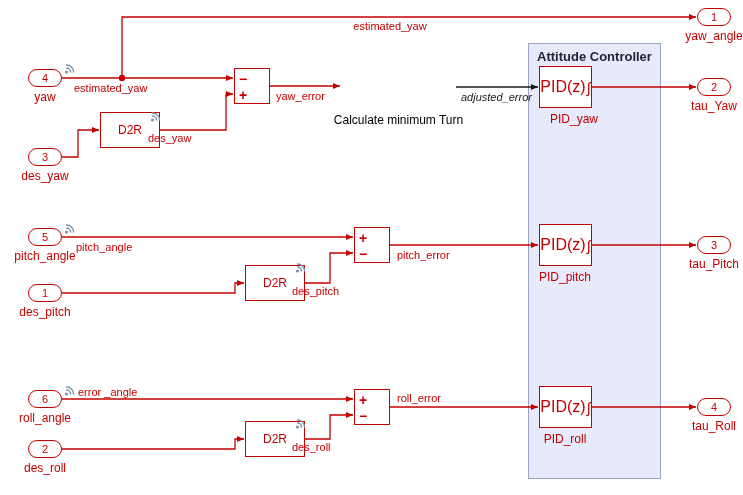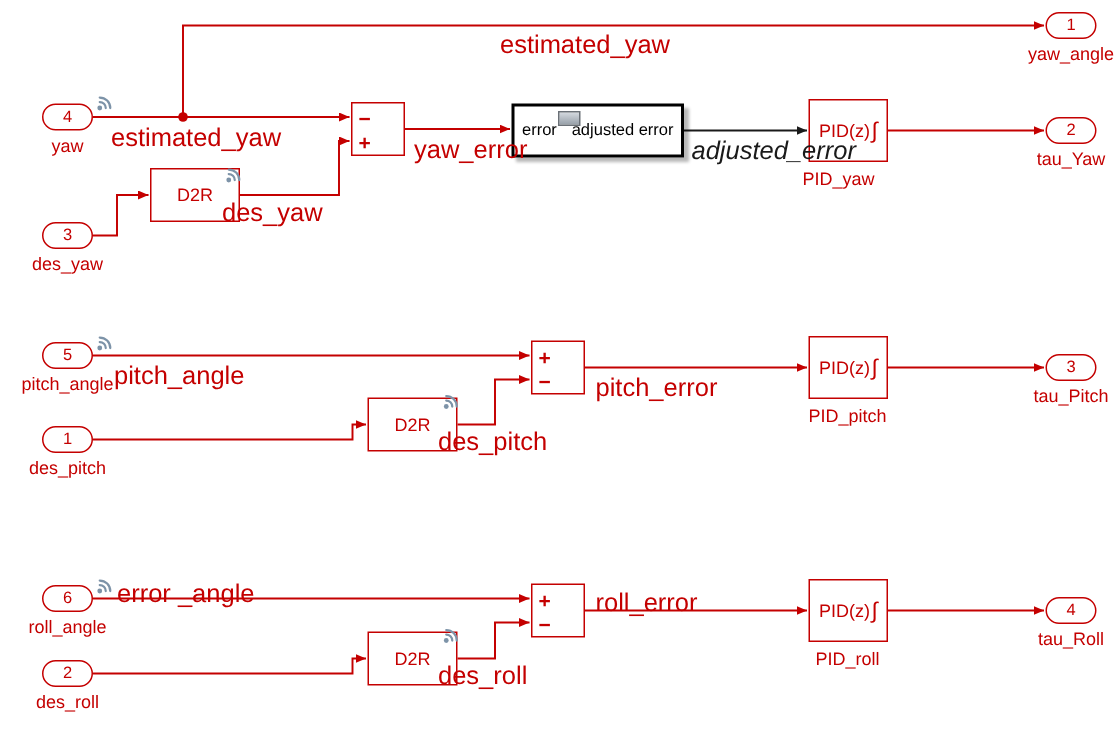"estimated_yaw" .sig { font-size: 17px -> 11px }
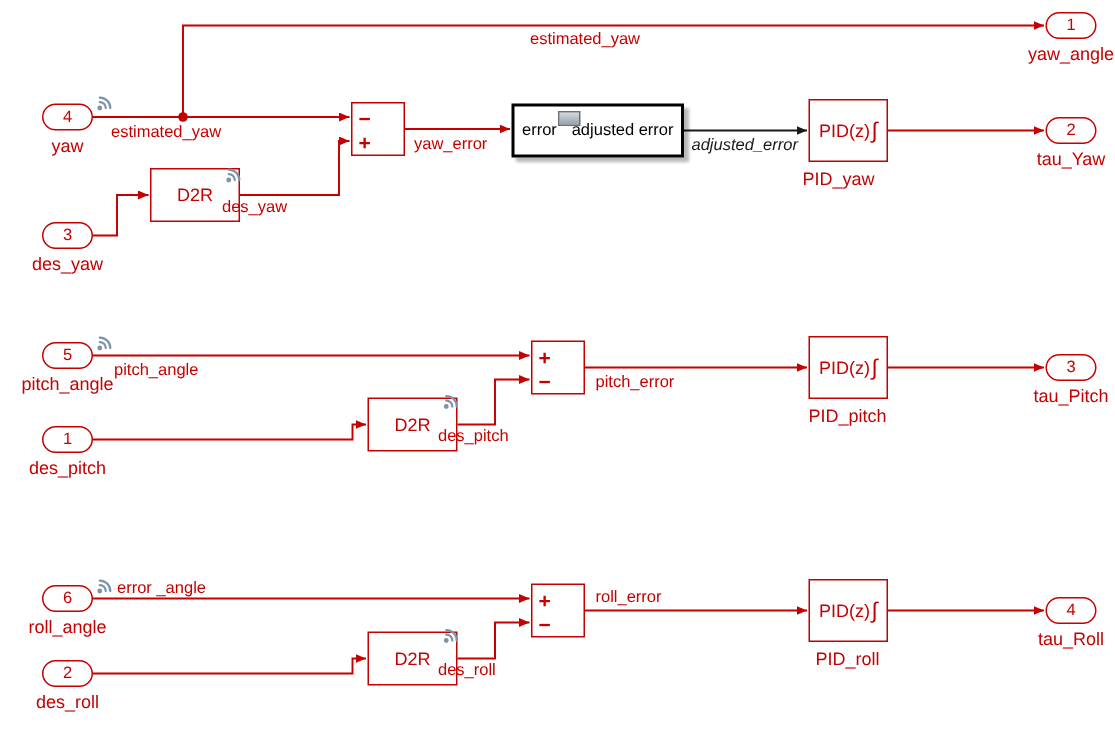"Attitude Controller" div.region { html: none -> <div> <div>Attitude Controller</div> </div> }
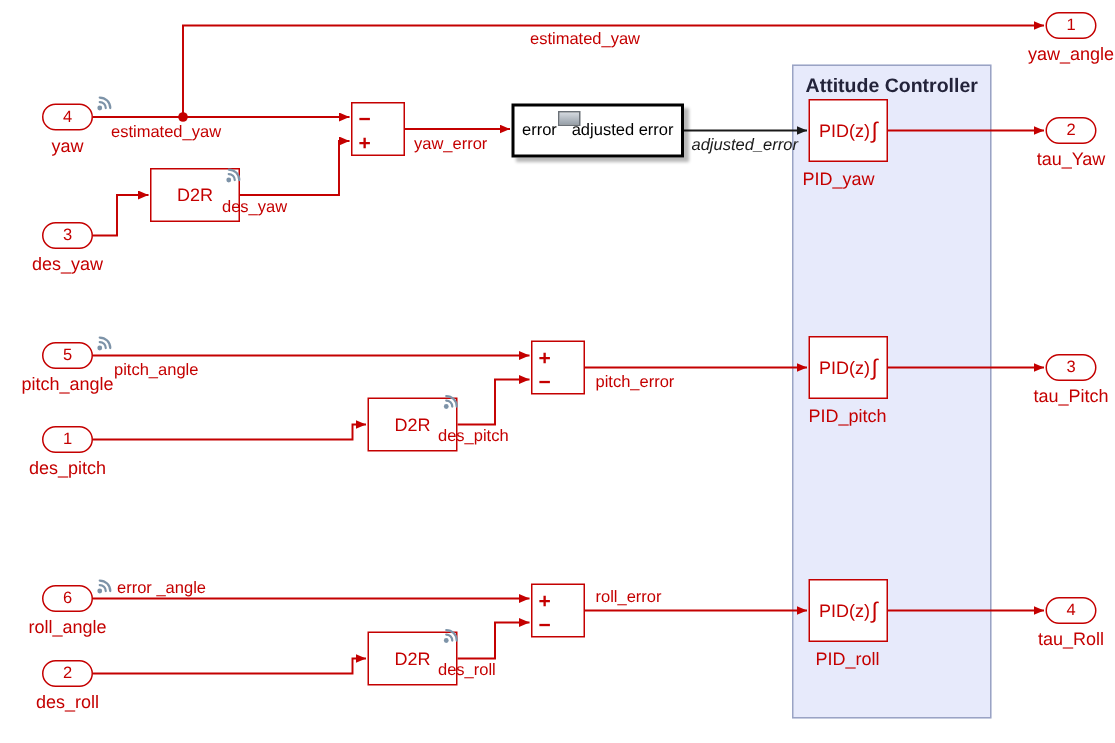"error" div.turn { html: <div> <span></span> <span>error</span> <span>adjusted error</span> </div> -> none }
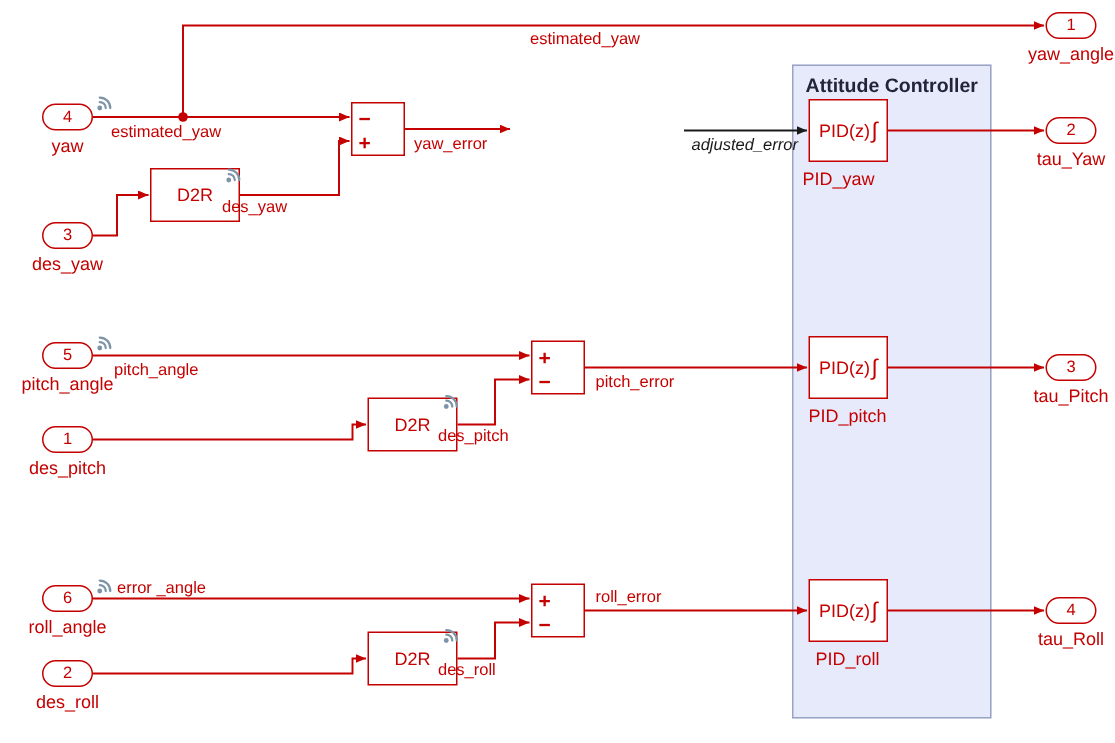"PID(z)" .pid .pid-text { font-size: 12px -> 16px }
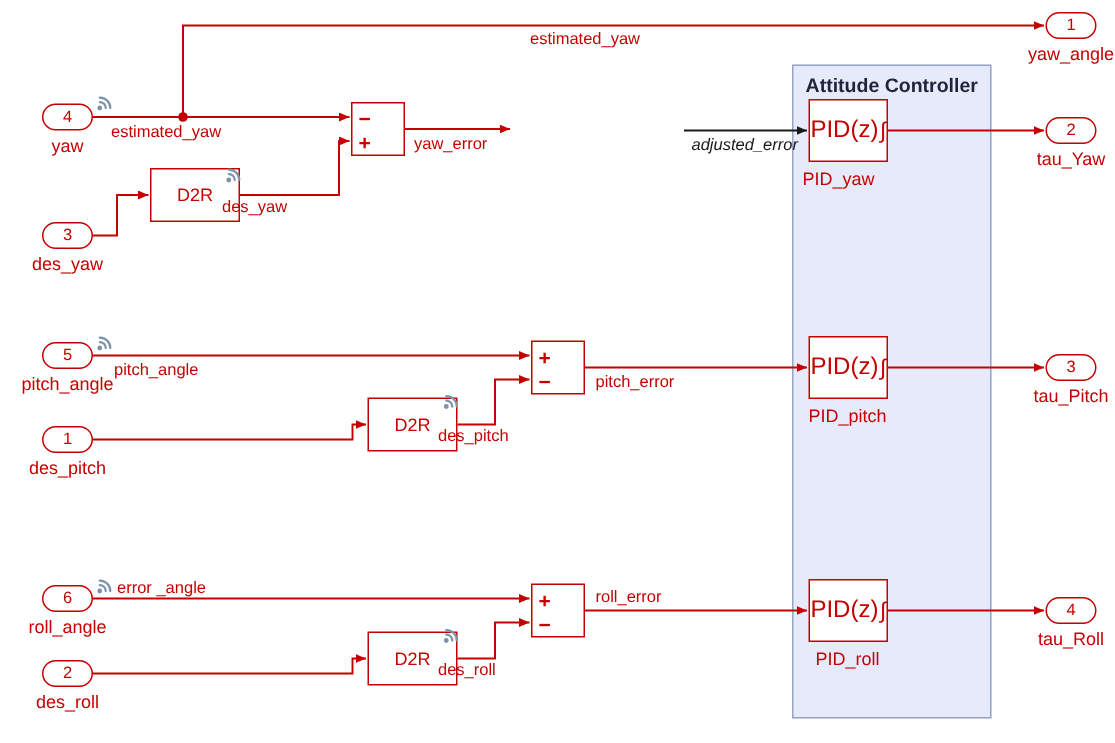"Calculate minimum Turn" div.caption { html: none -> <div>Calculate minimum Turn</div> }
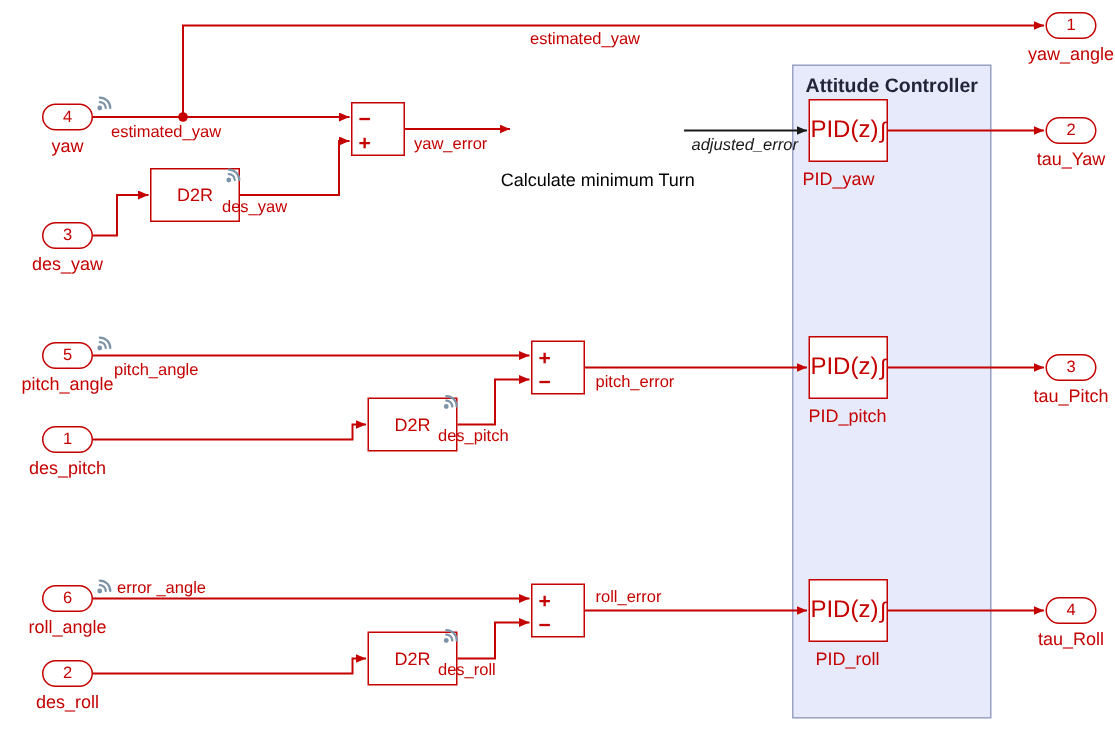"PID_yaw" div.plabel { left: 519px -> 534px }
